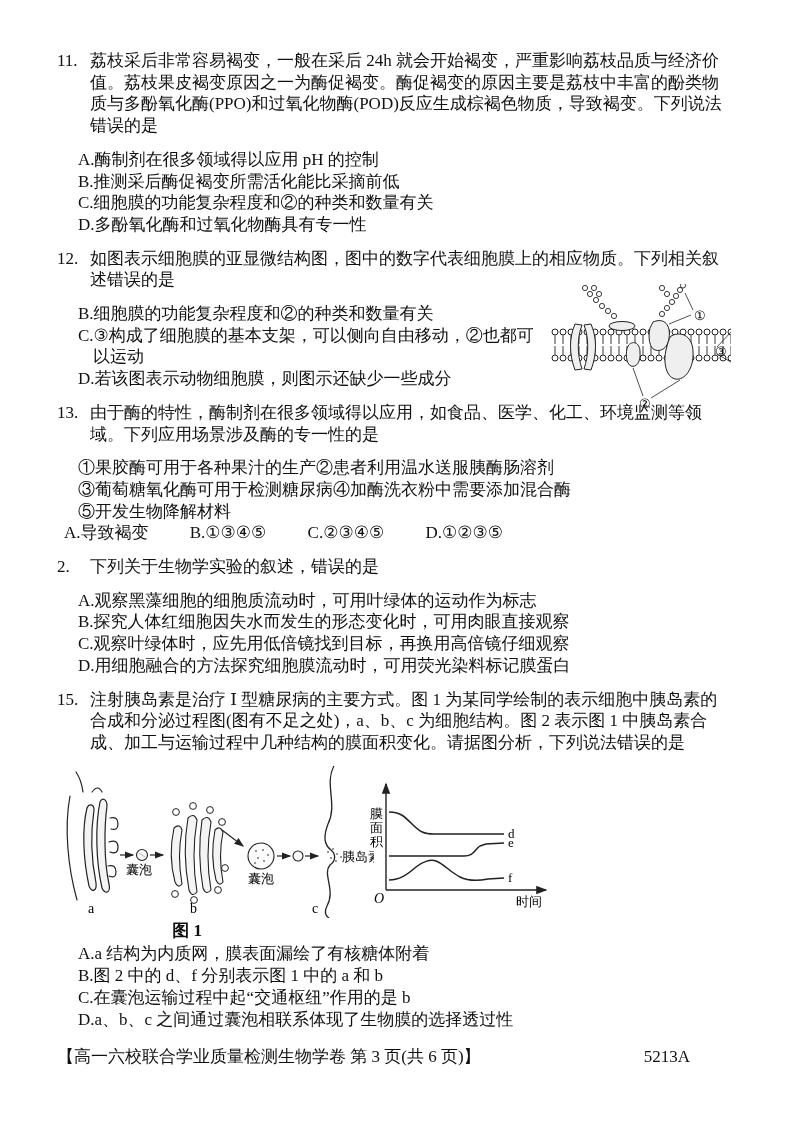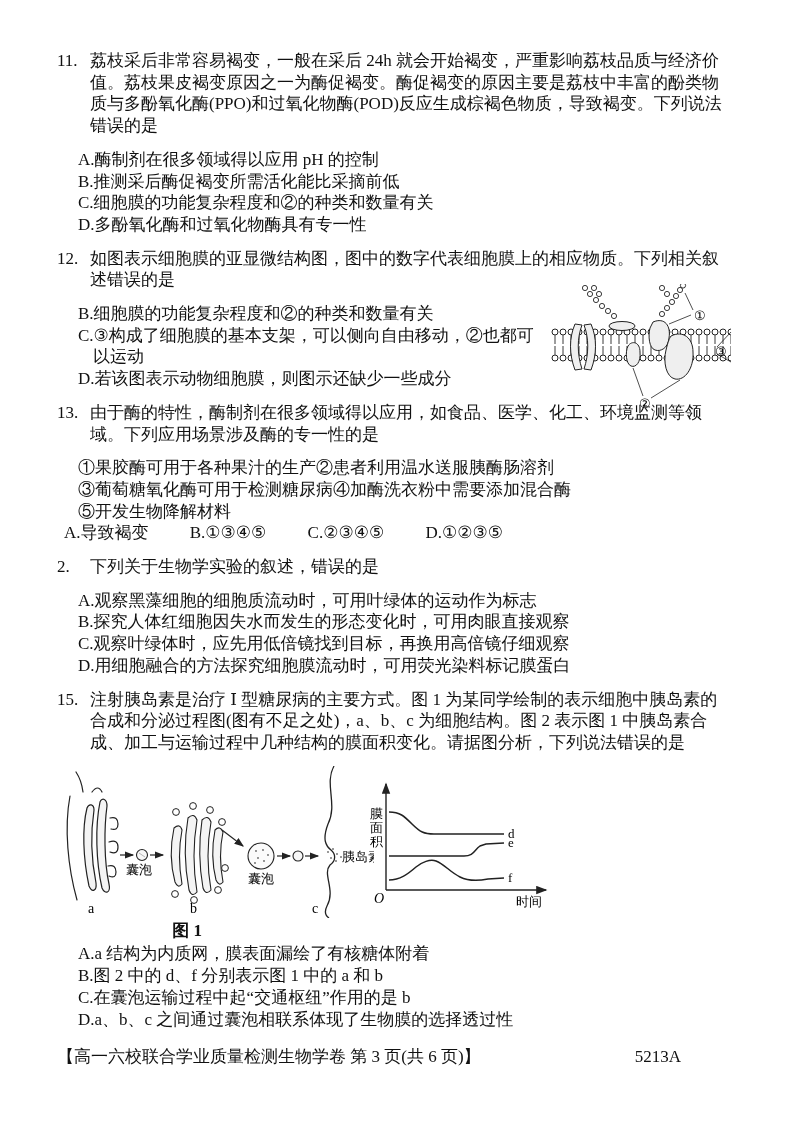"5213A" .footer-code { right: 64px -> 55px }
